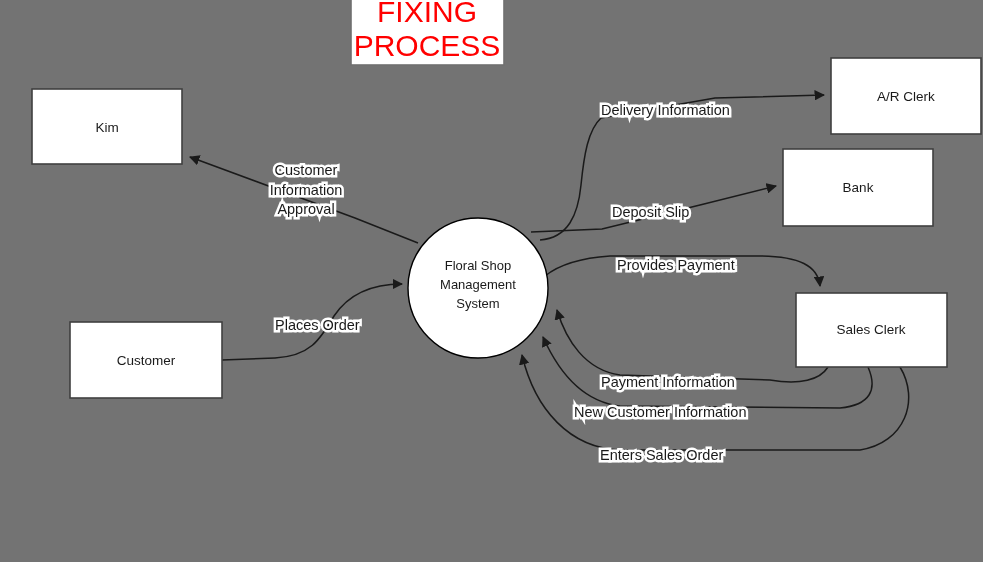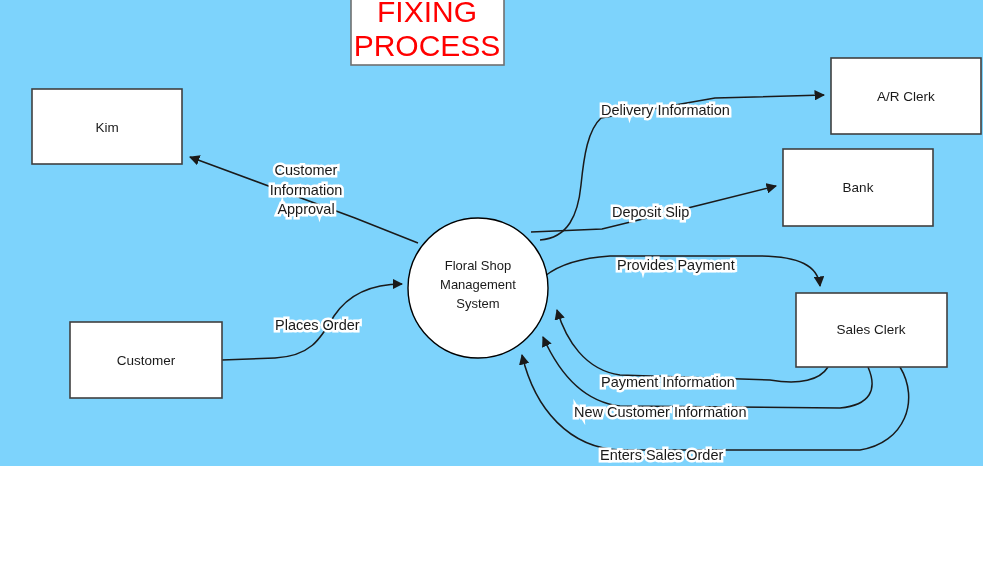"FIXING" #canvas { background: #7dd3fc -> #737373; height: 466px -> 562px }
